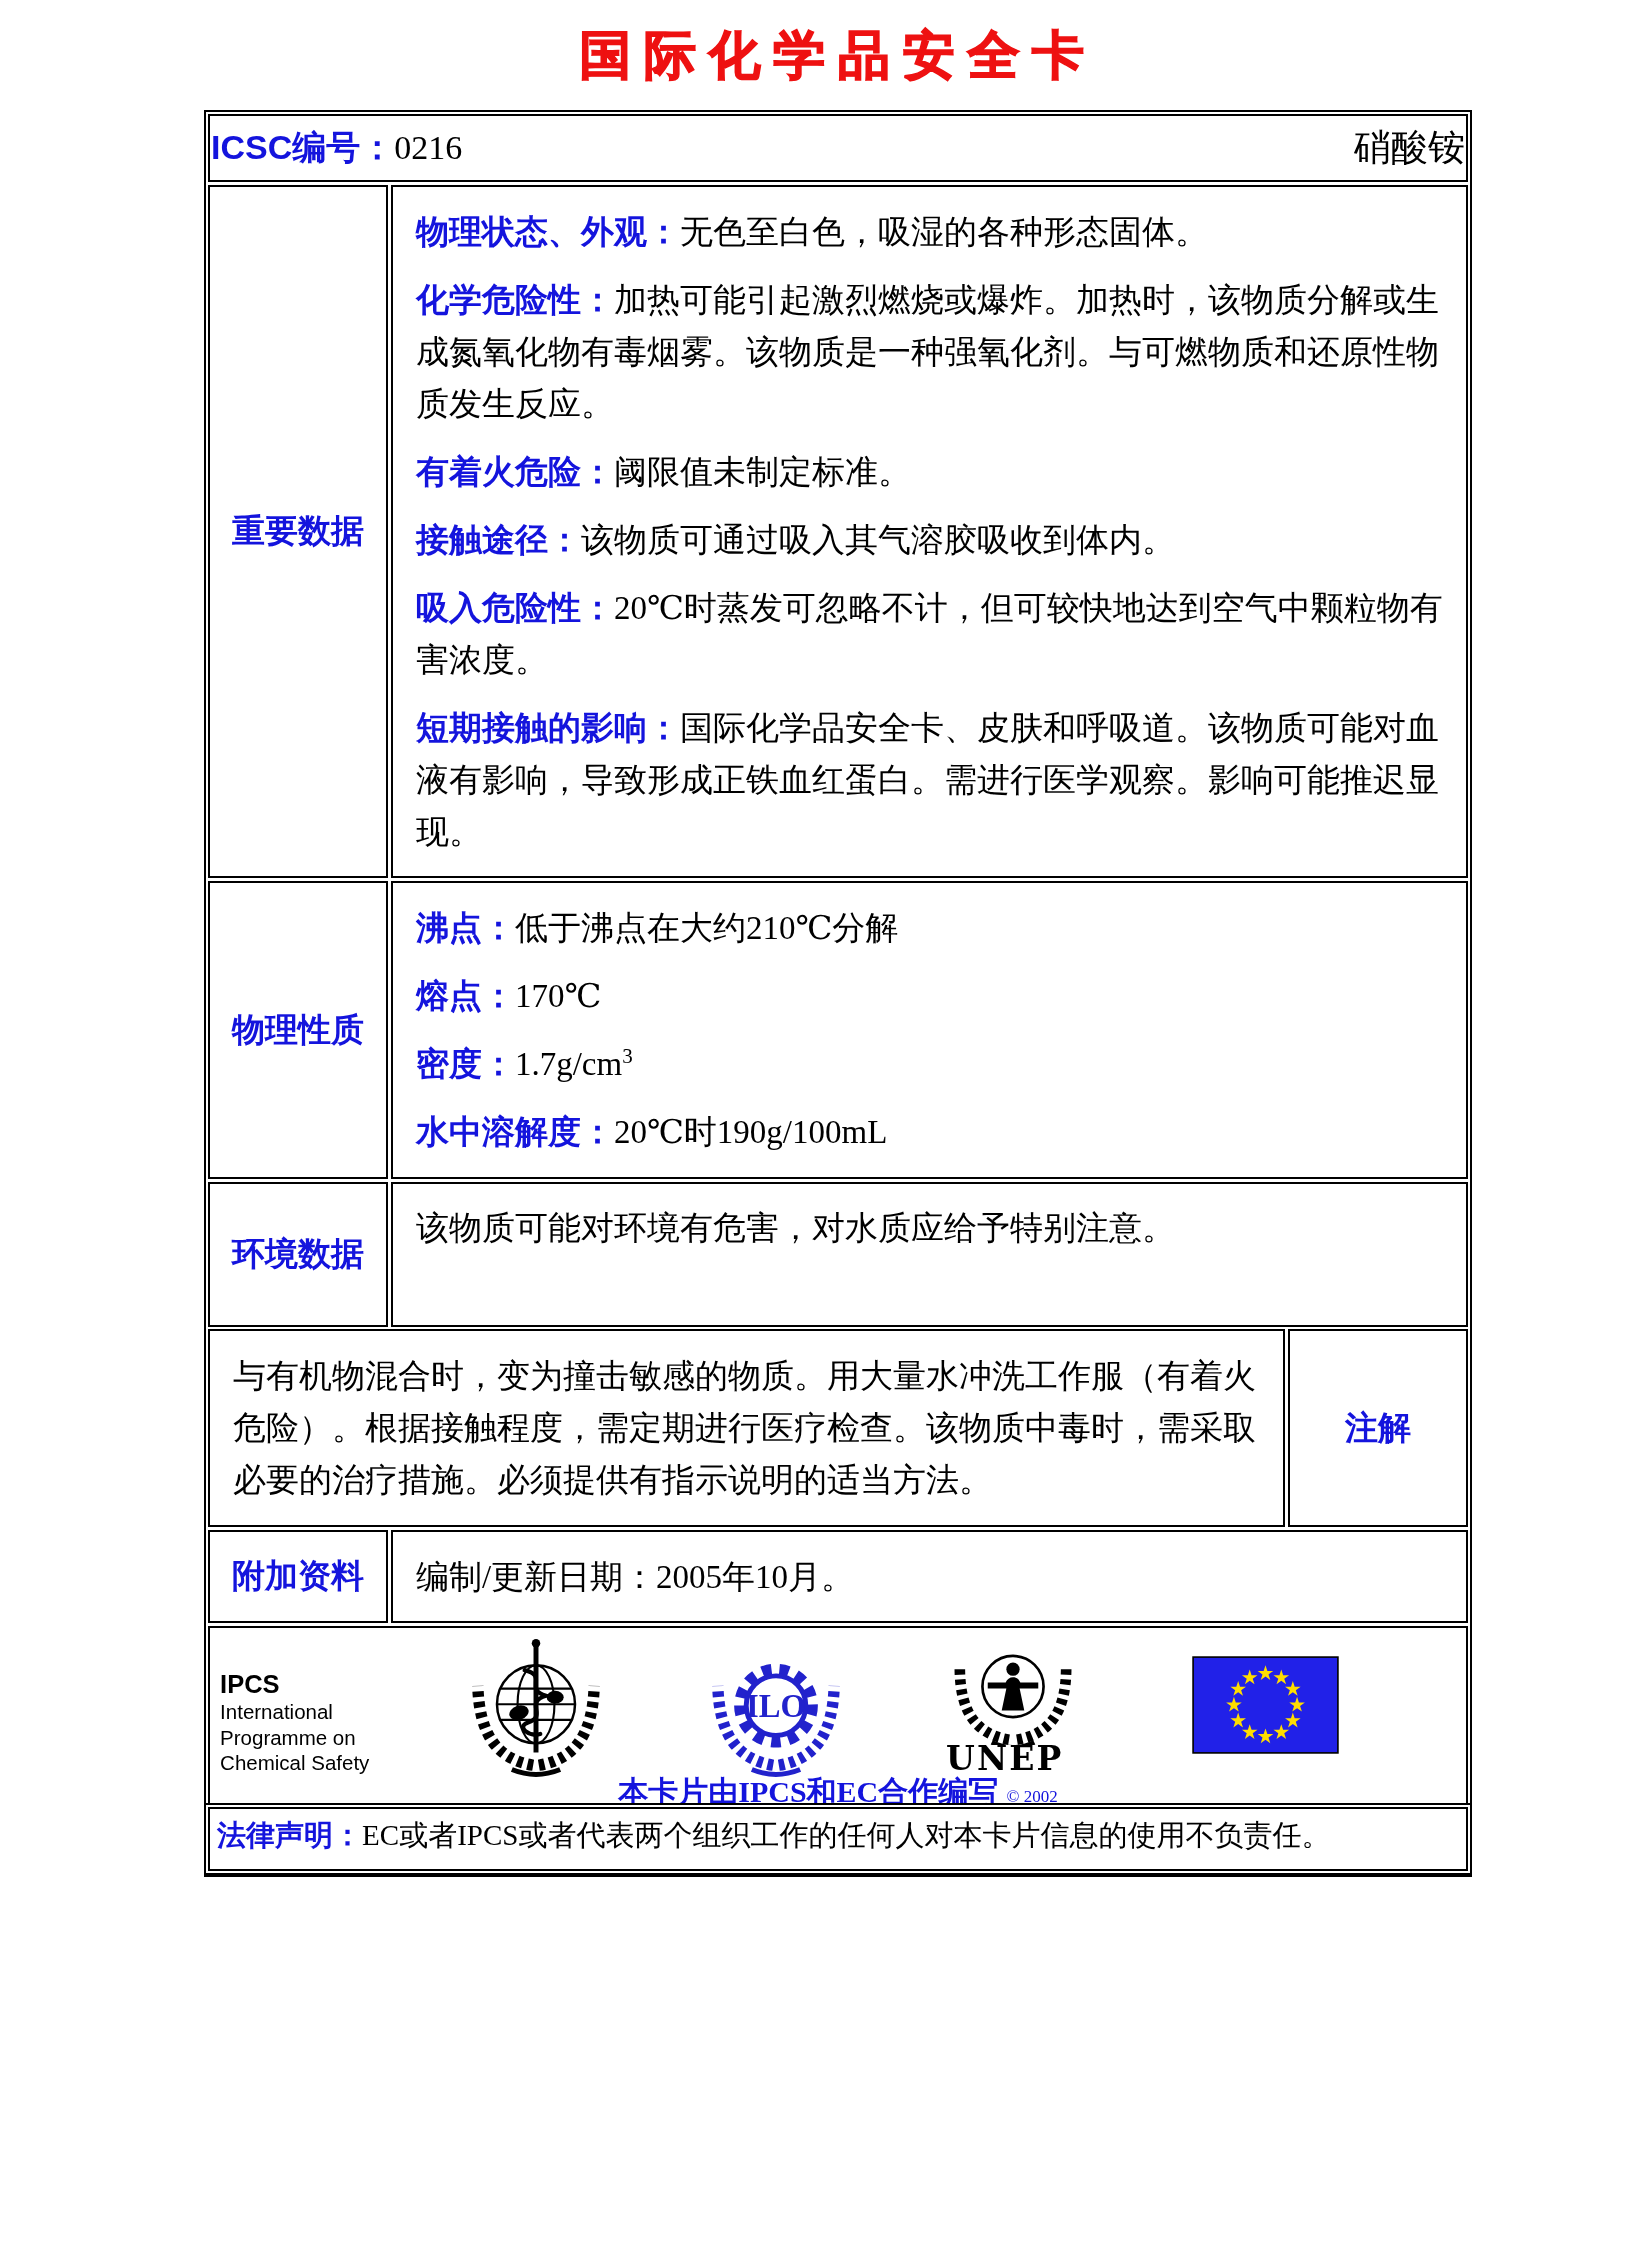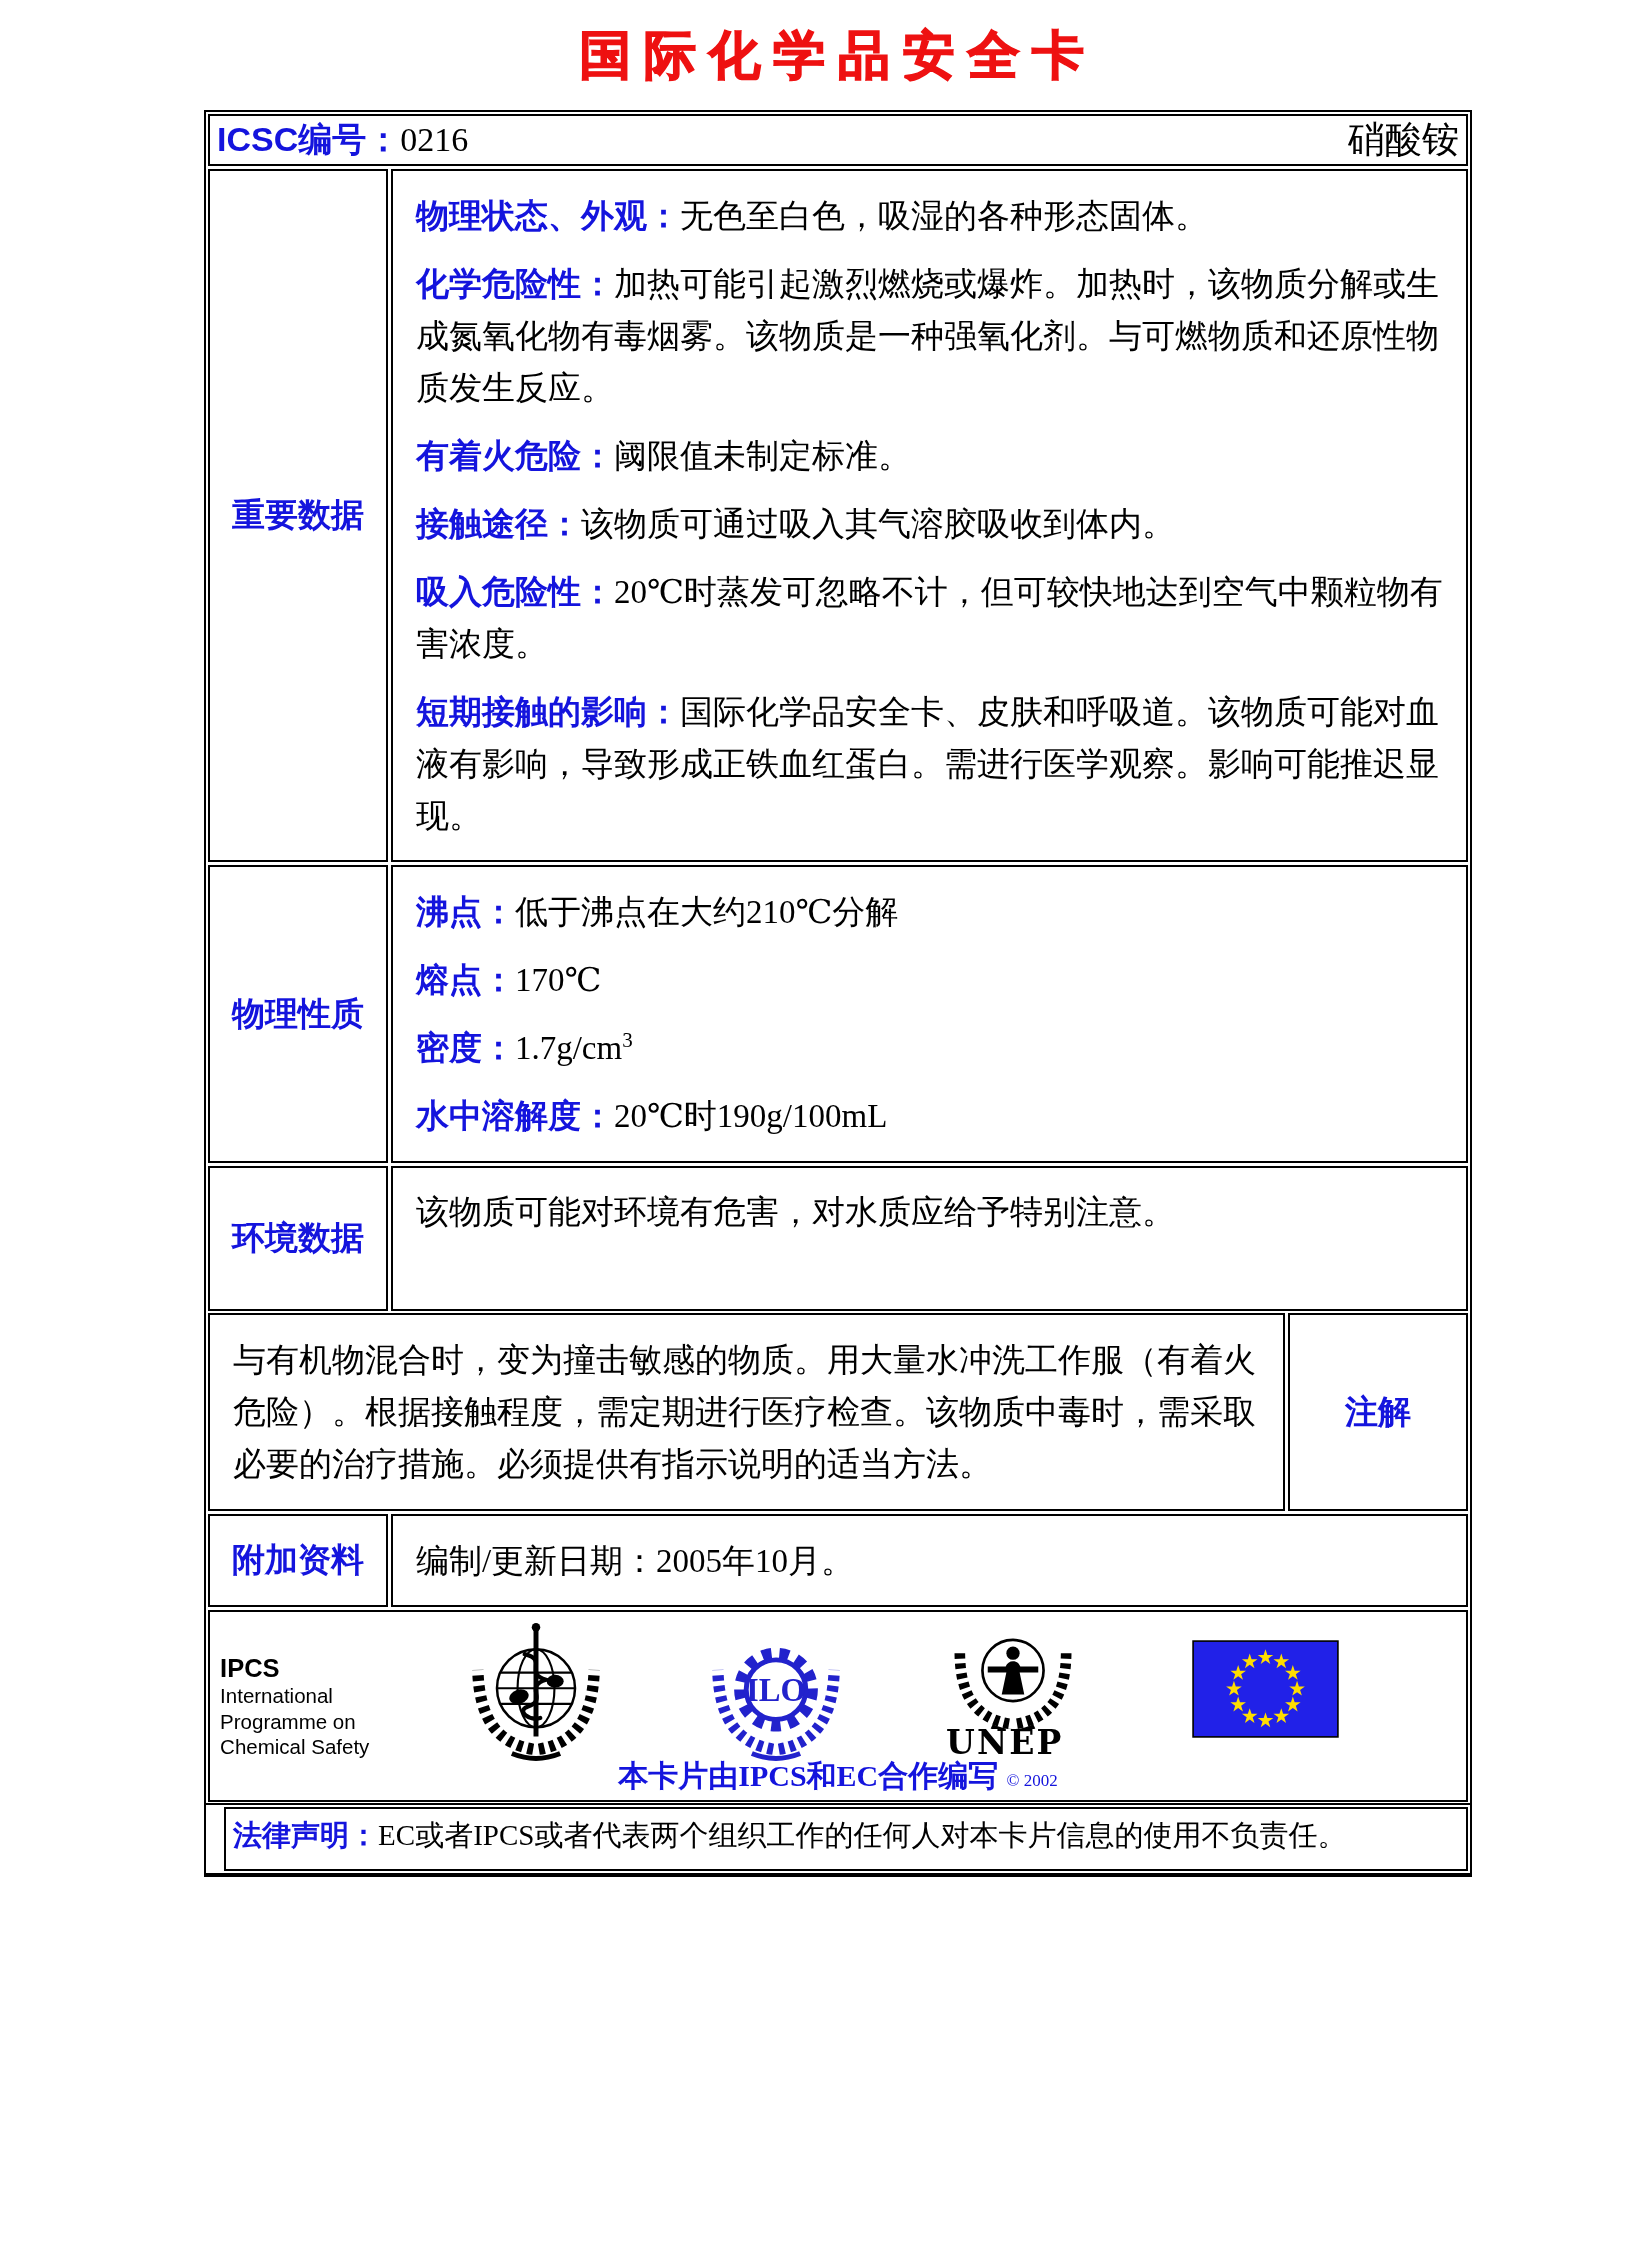"ICSC编号：" .header-cell { height: 52px -> 68px; padding: 0 7px -> 0 1px }
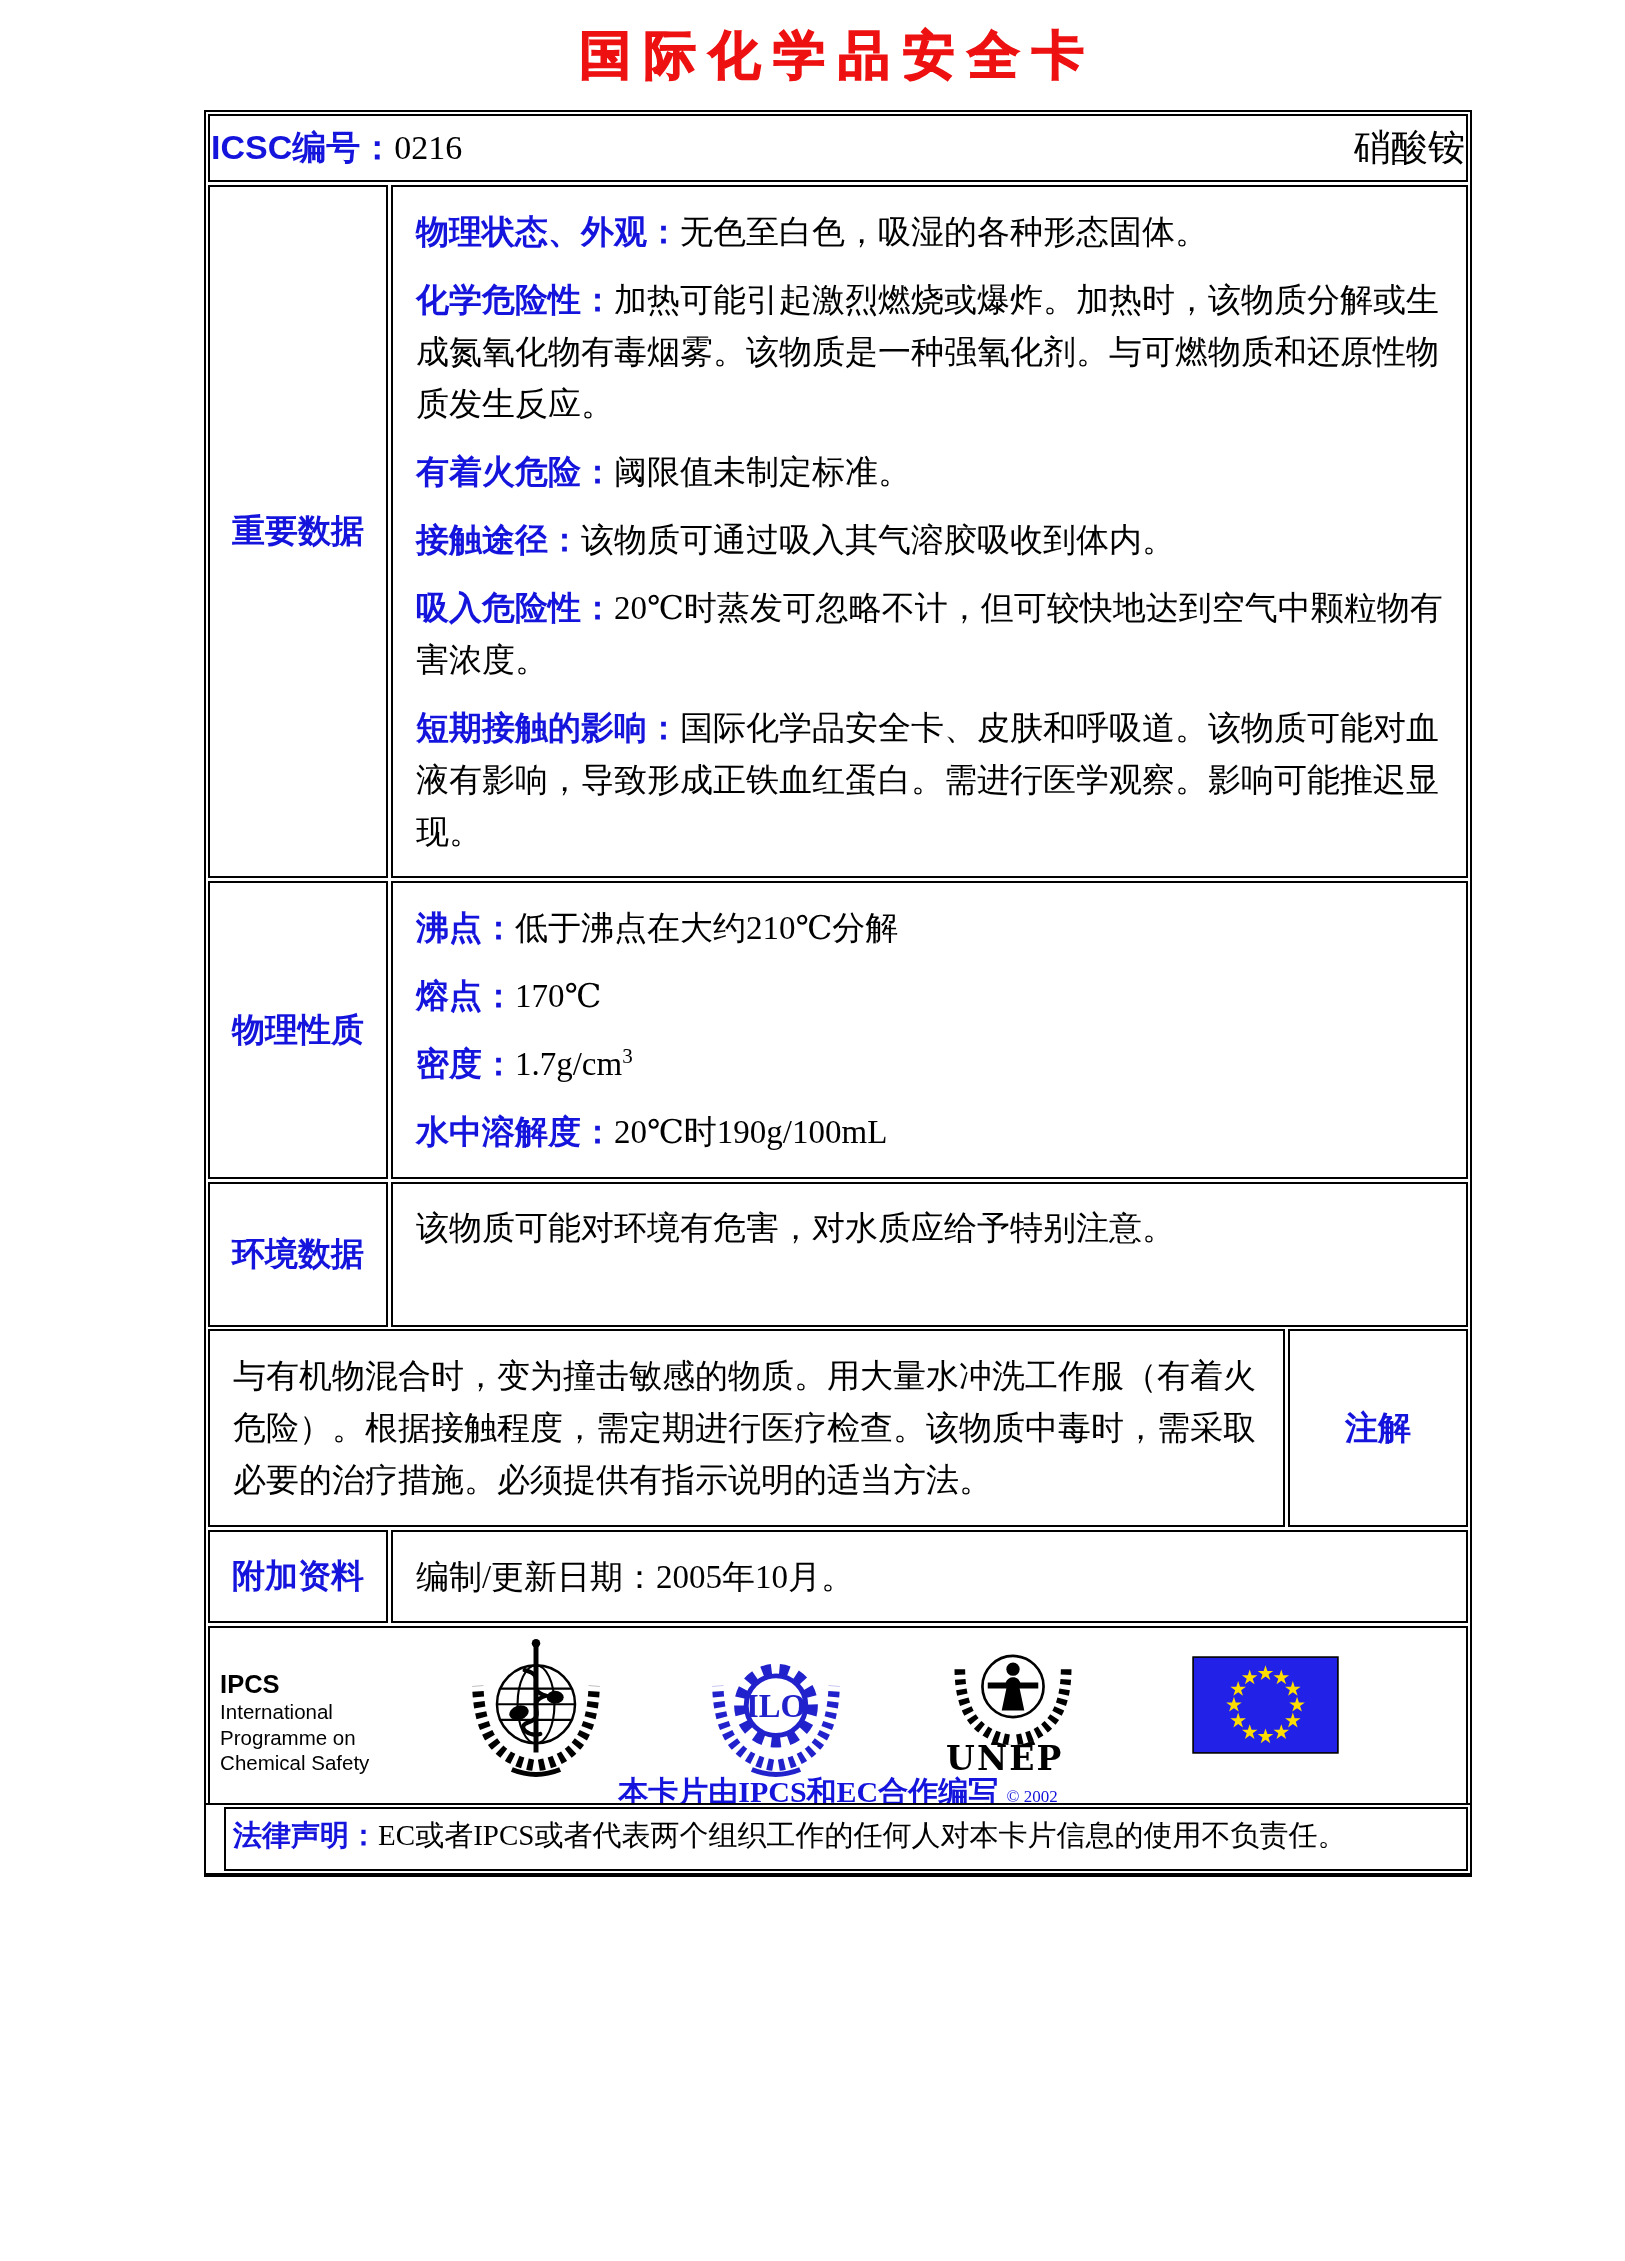"法律声明：EC或者IPCS或者代表两个组织工作的任何人对本卡片信息的使用不负责任" .legal-cell { margin-left: 16px -> none }
